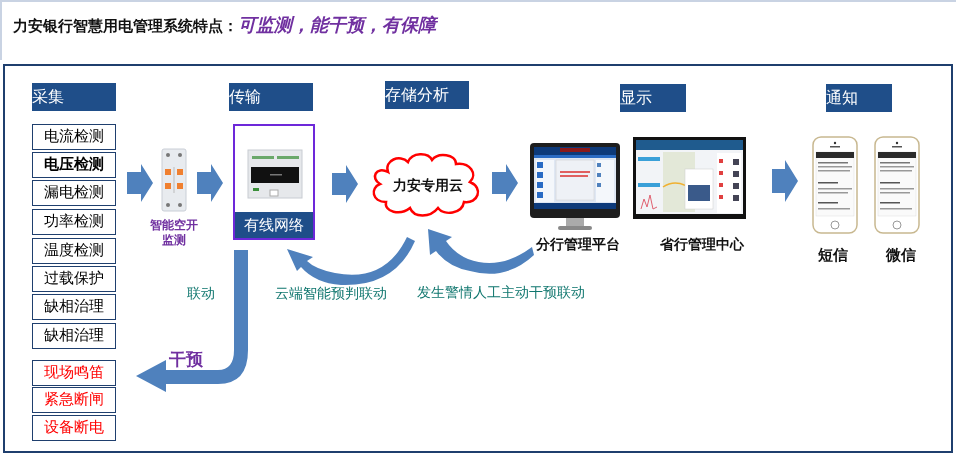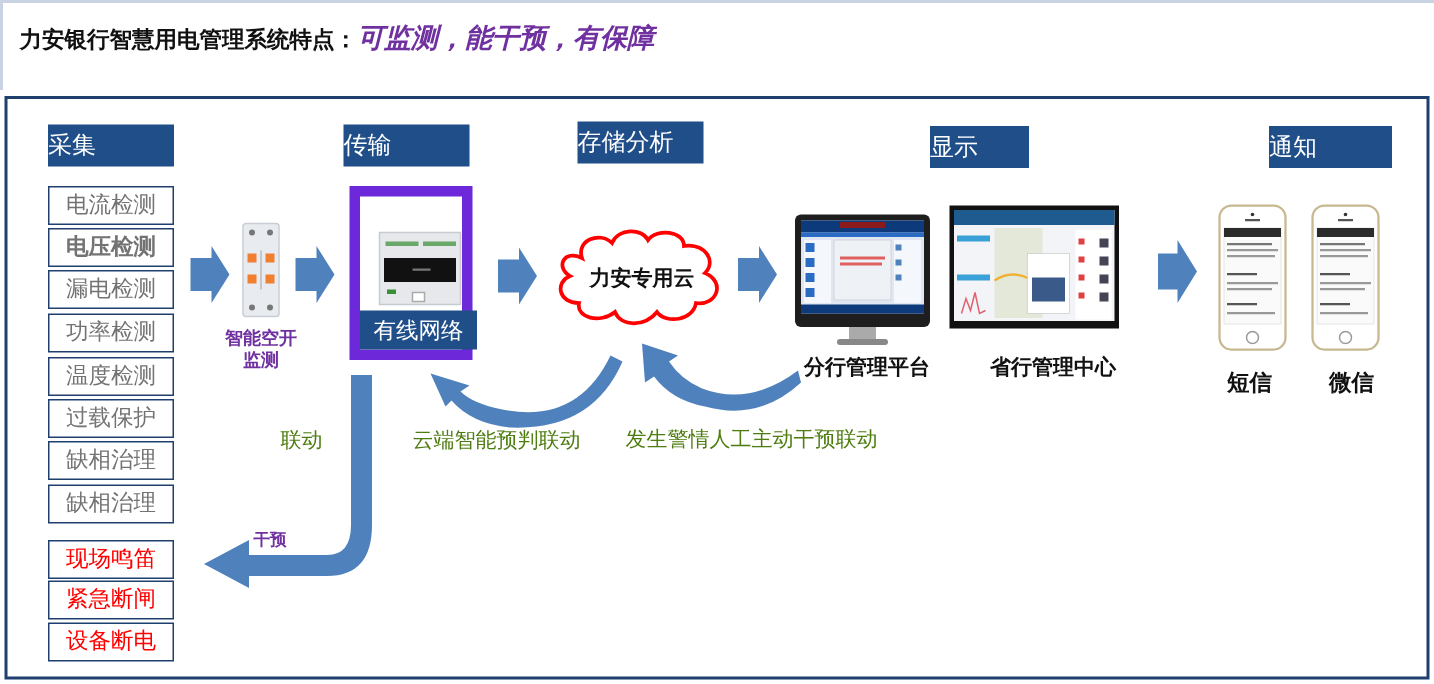"通知" div.head-box { left: 846px -> 826px; width: 82px -> 66px }
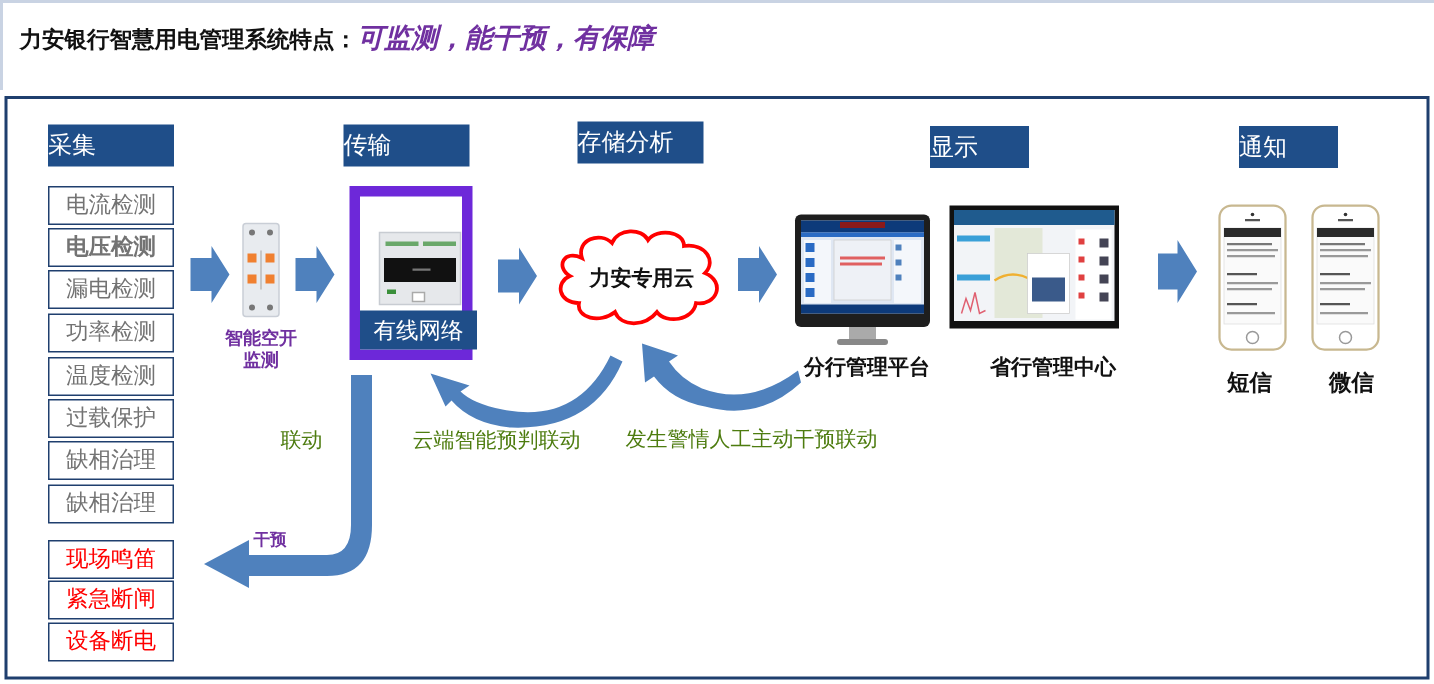"电流检测" .item-box { color: #737373 -> #000000 }
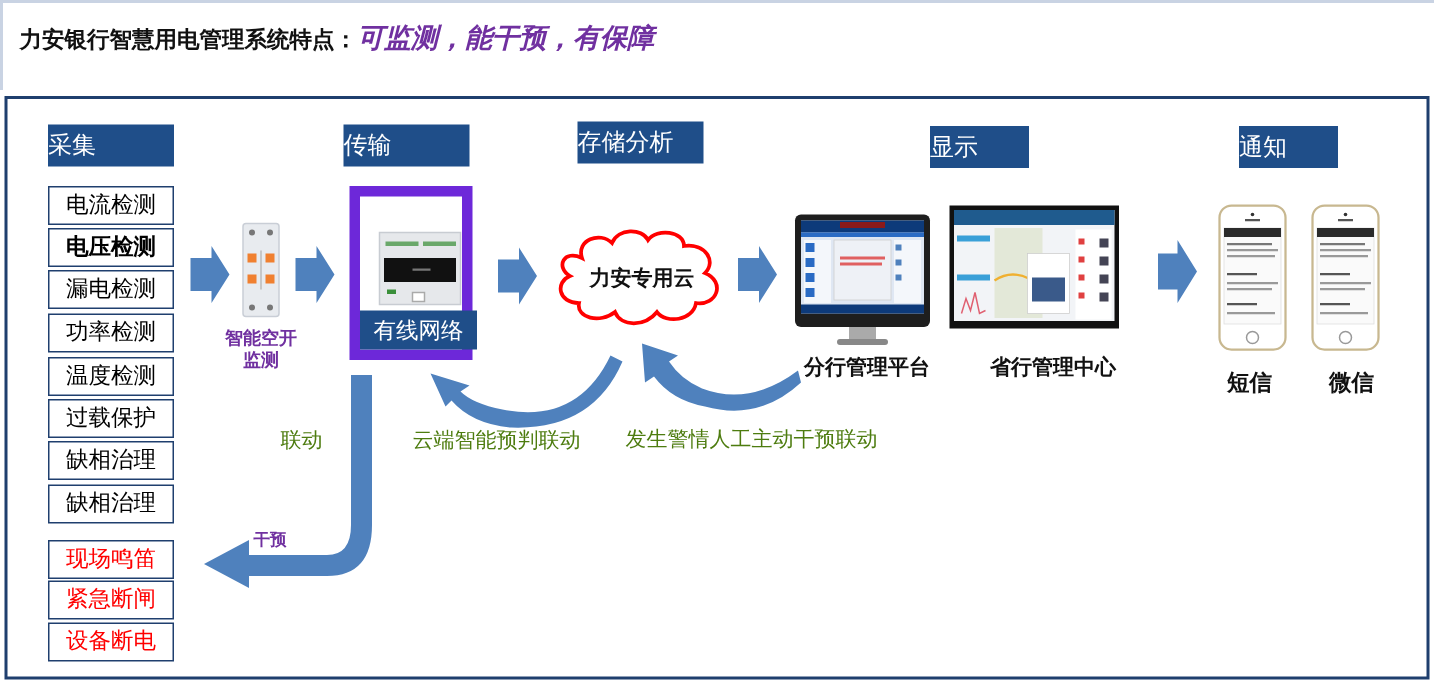"有线网络" div { border: 7px solid #6d28d9 -> 2px solid #6d28d9 }
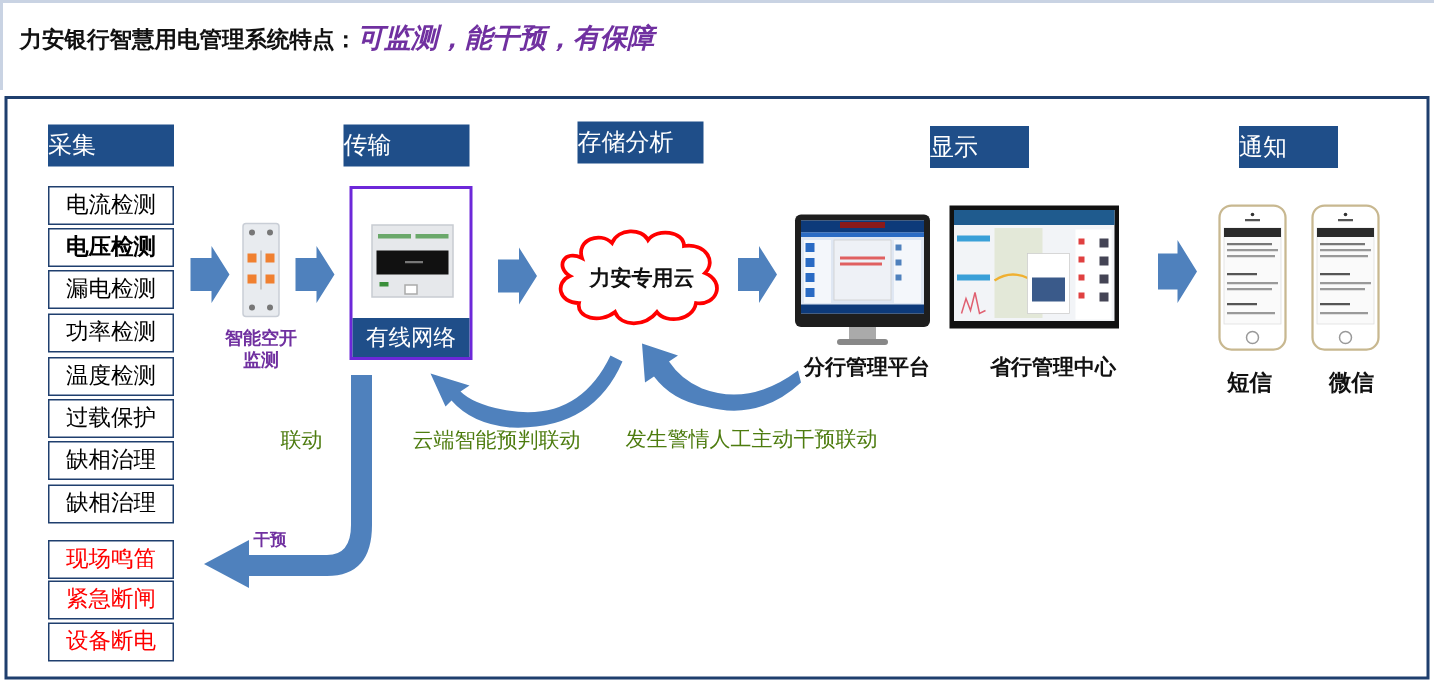"联动" .label.red { color: #4d7c0f -> #0f766e }
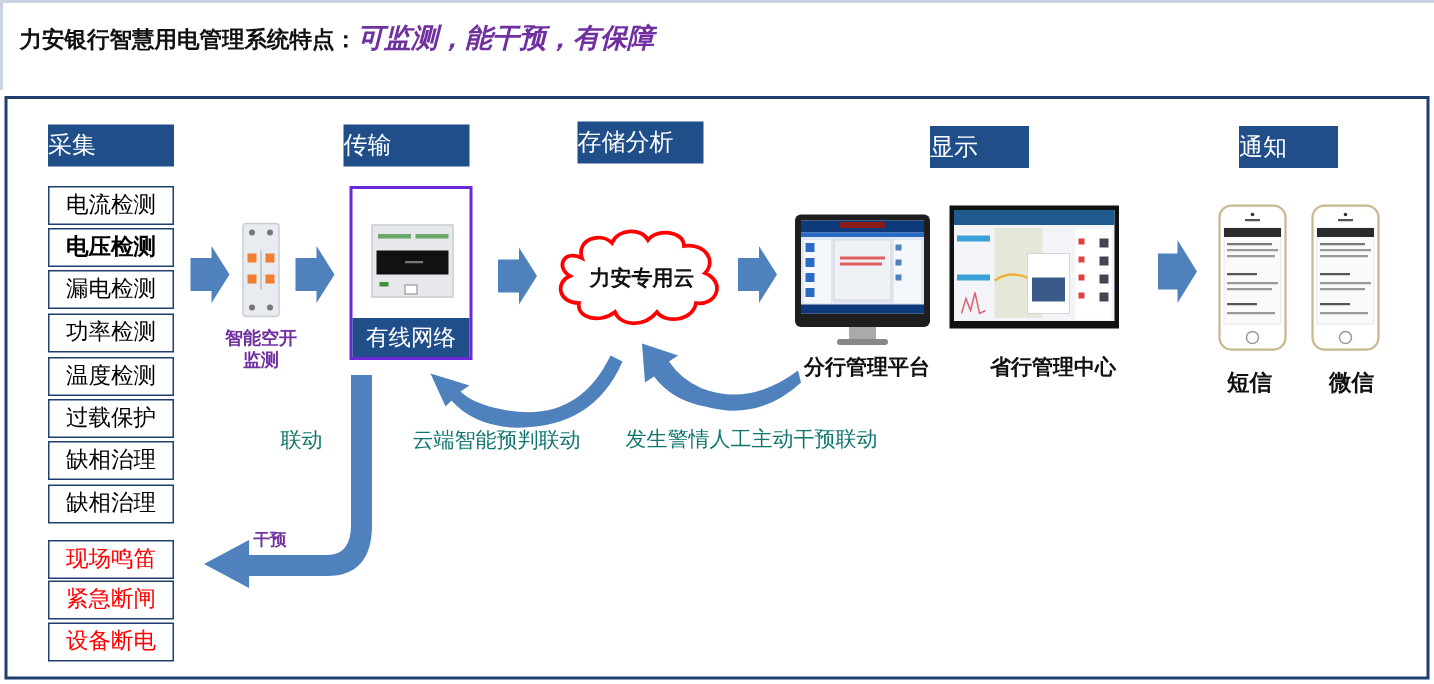"干预" div.label { font-family: none -> Liberation Serif, serif; font-size: 11px -> 17px }
